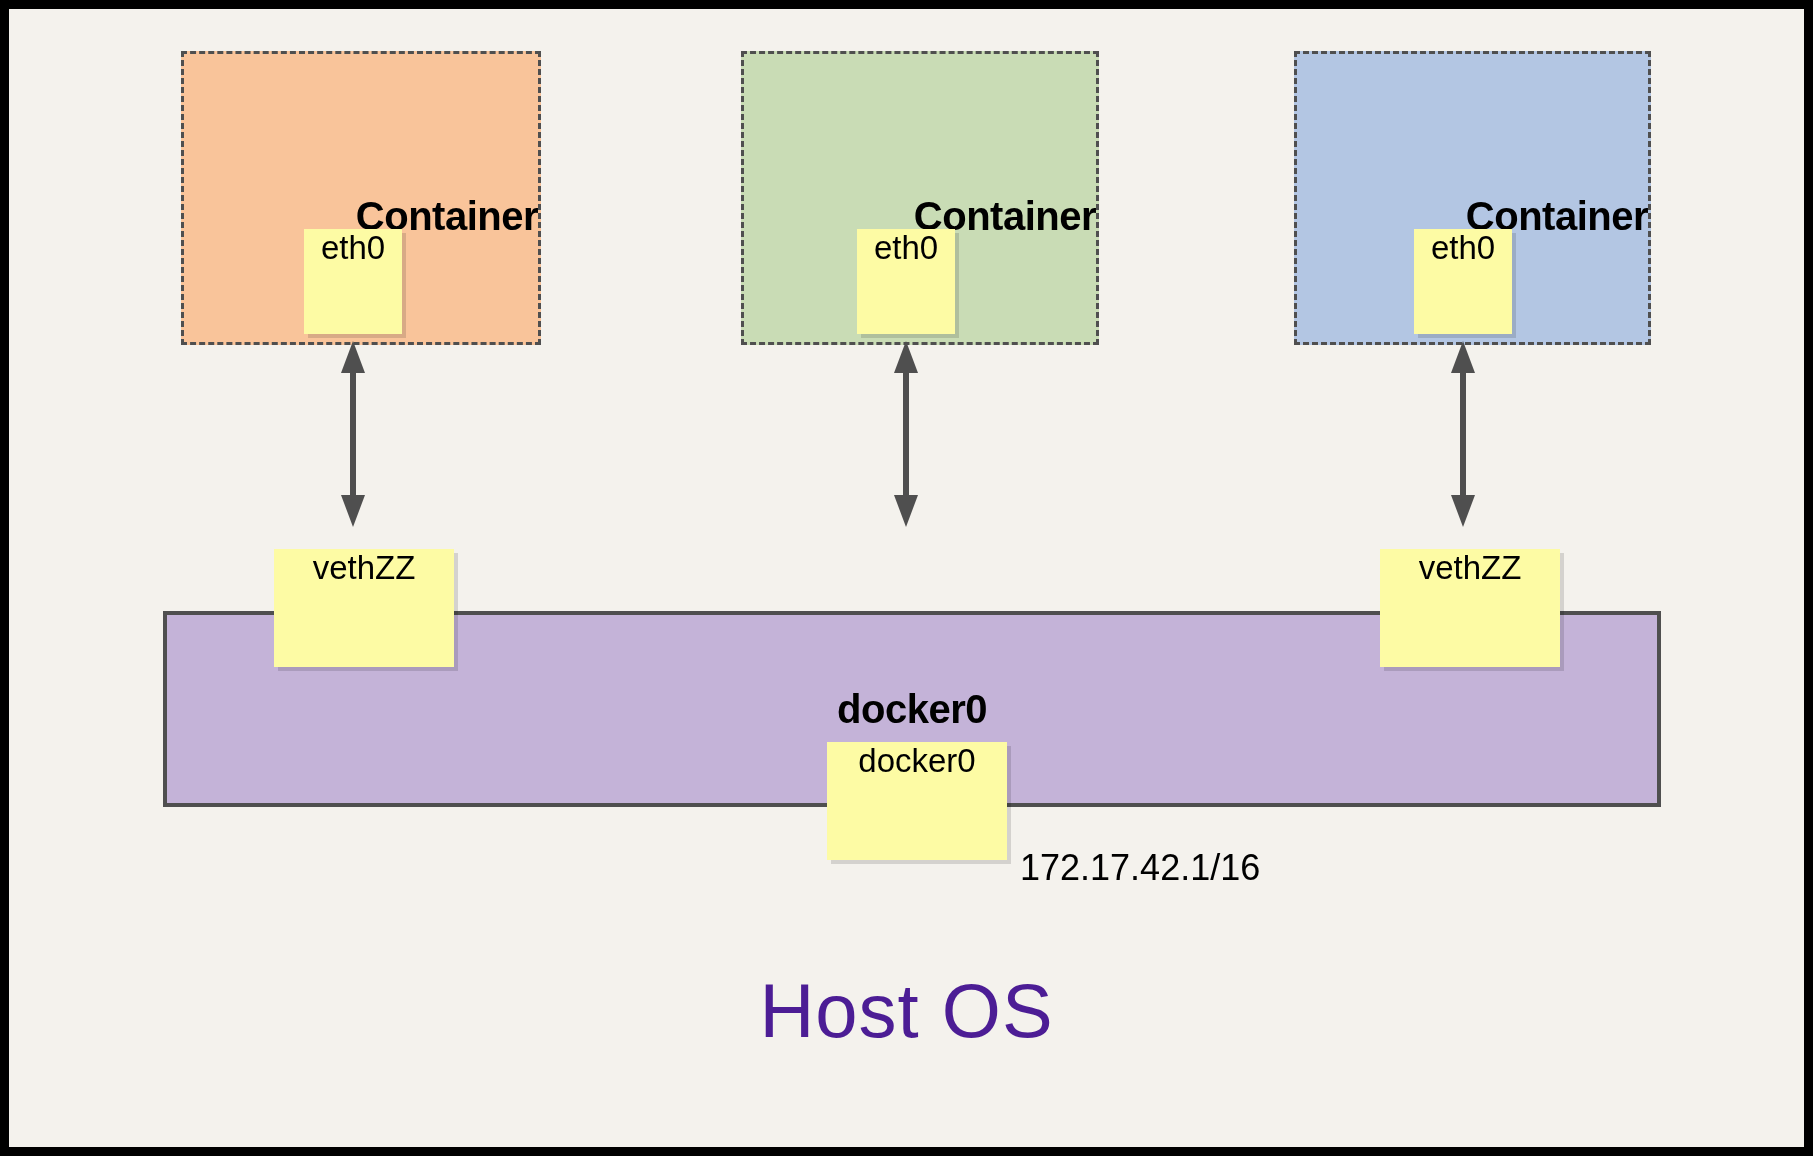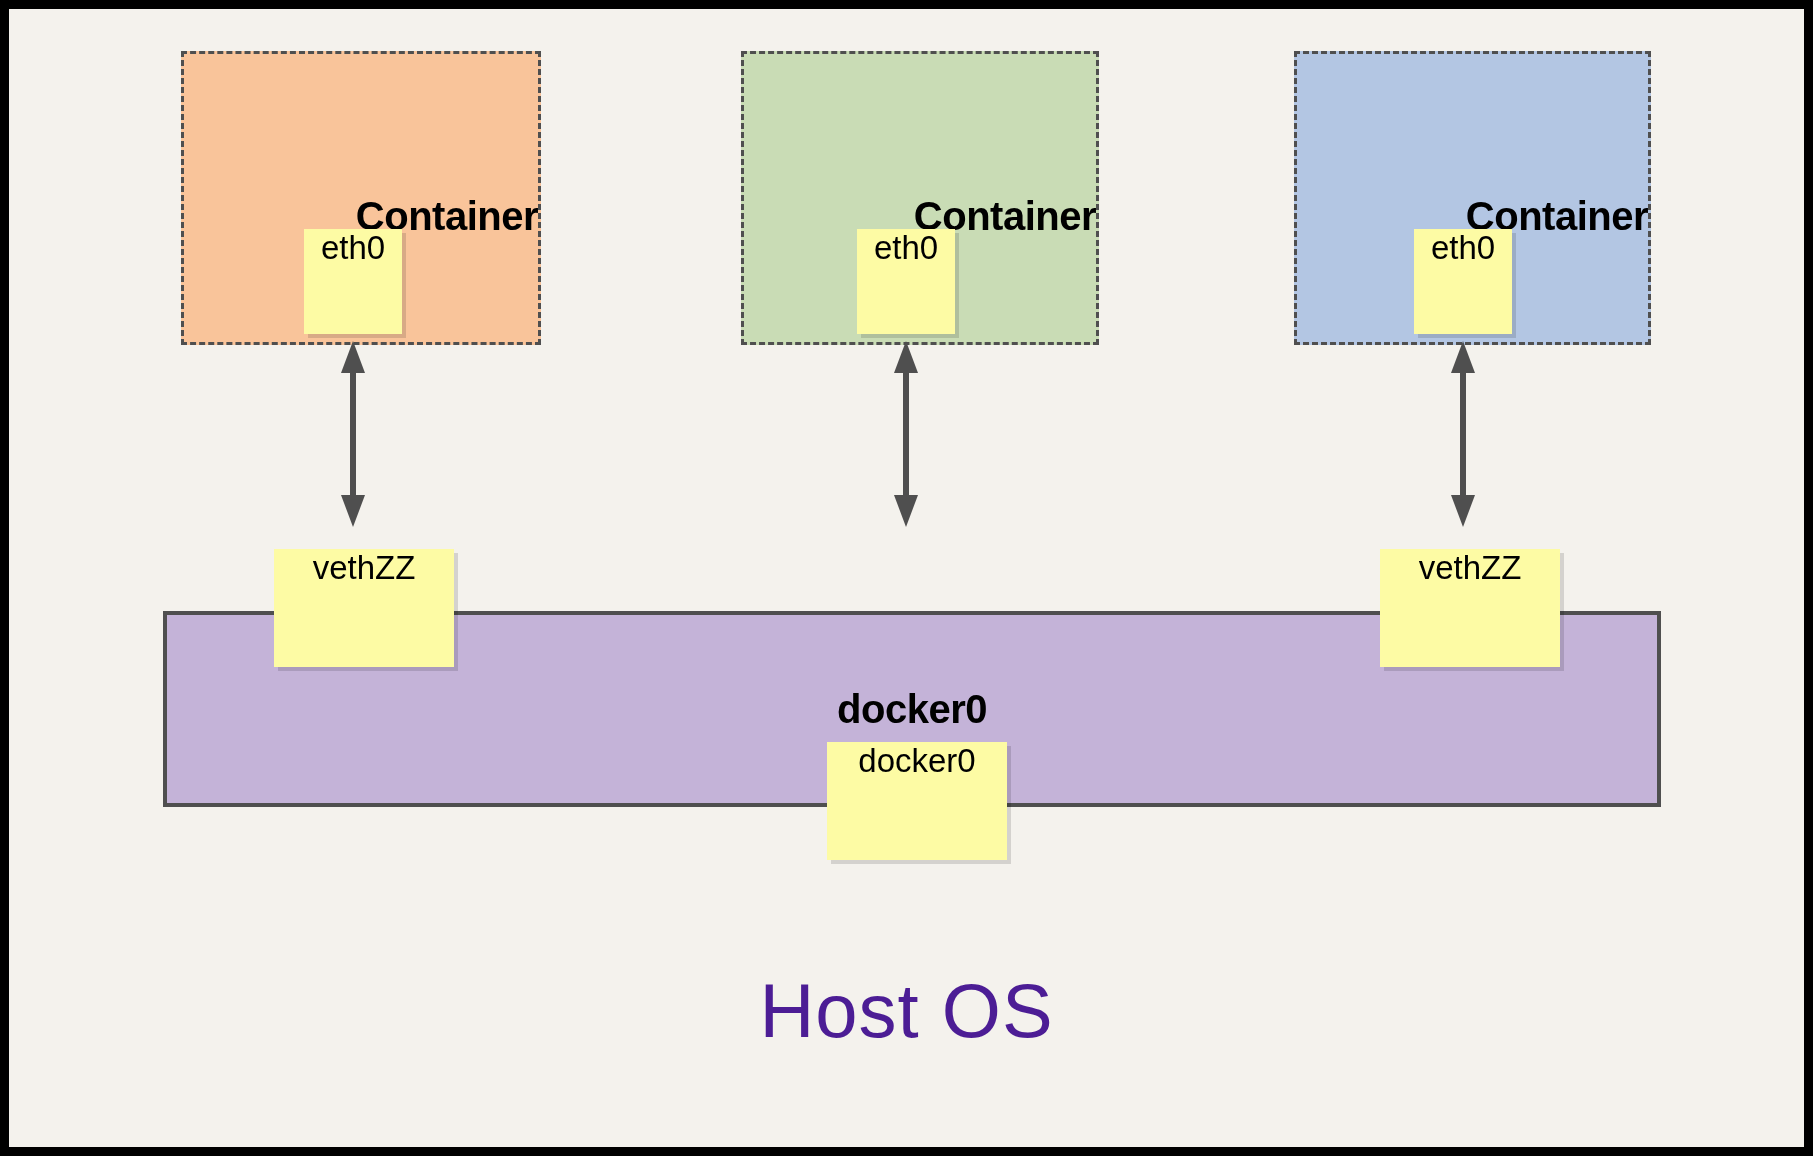"172.17.42.1/16" div { html: none -> <div>172.17.42.1/16</div> }
